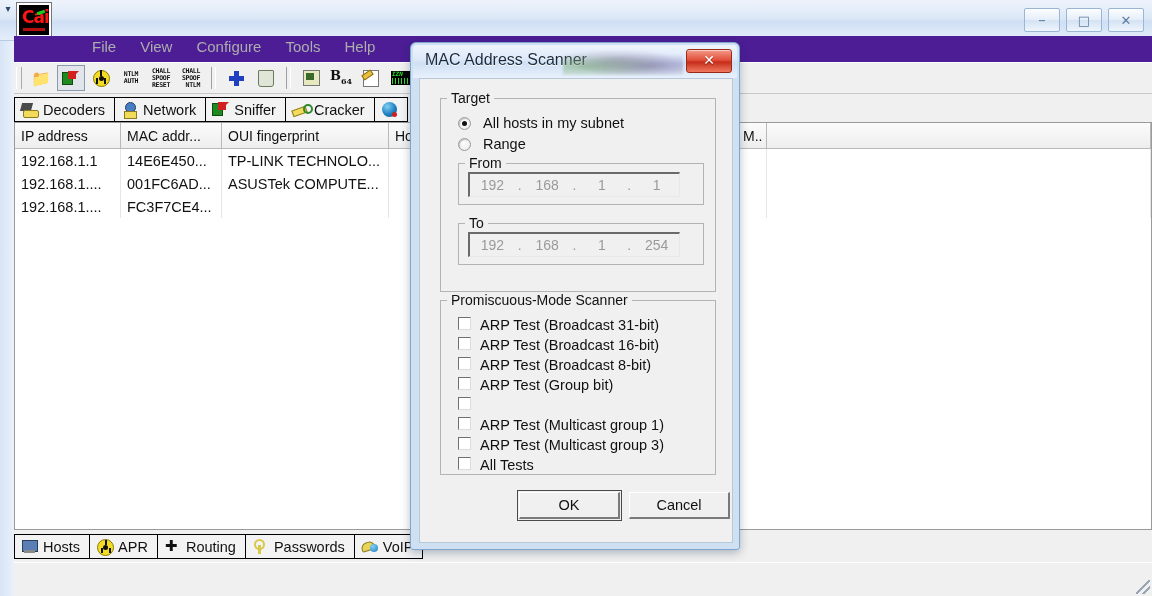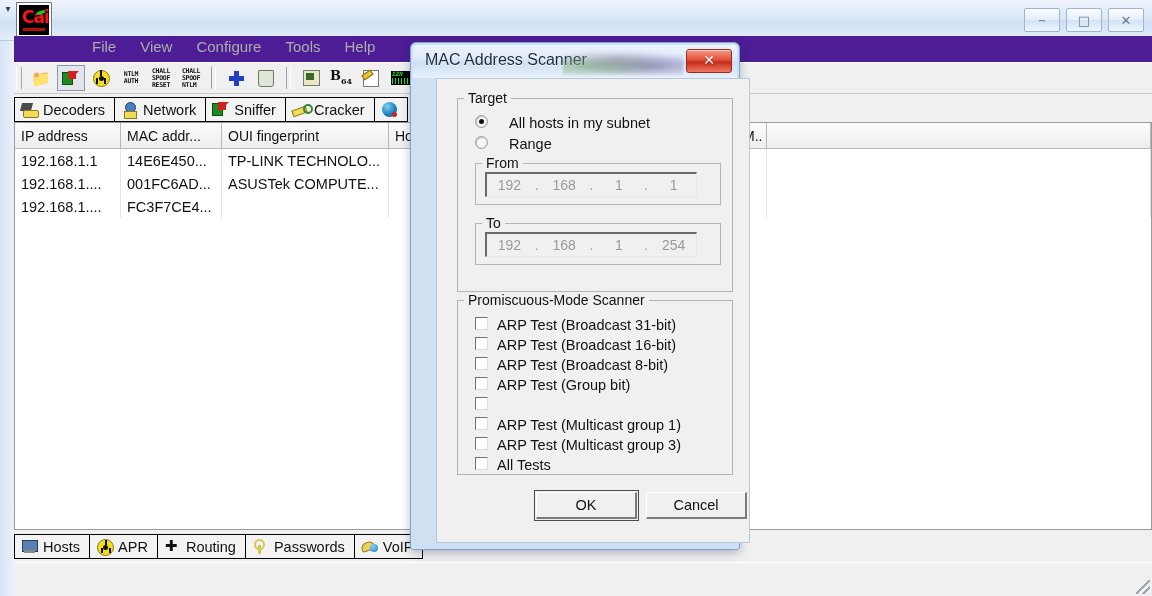"NTLM" .txt-ico { text-align: left -> right }
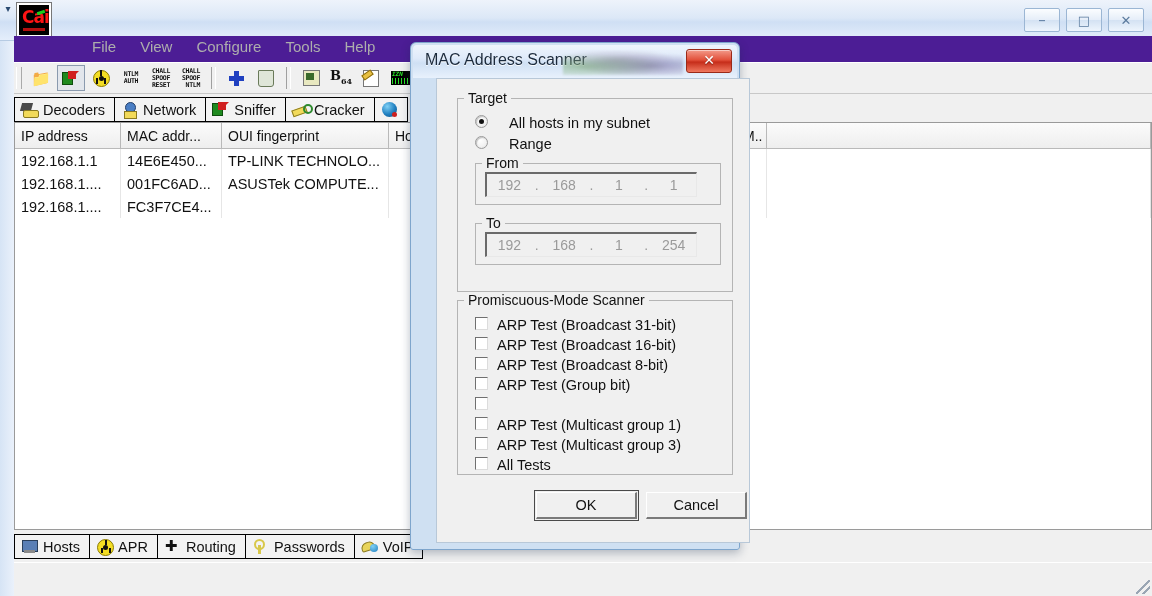"Target" .dlg-body { left: 25px -> 8px }
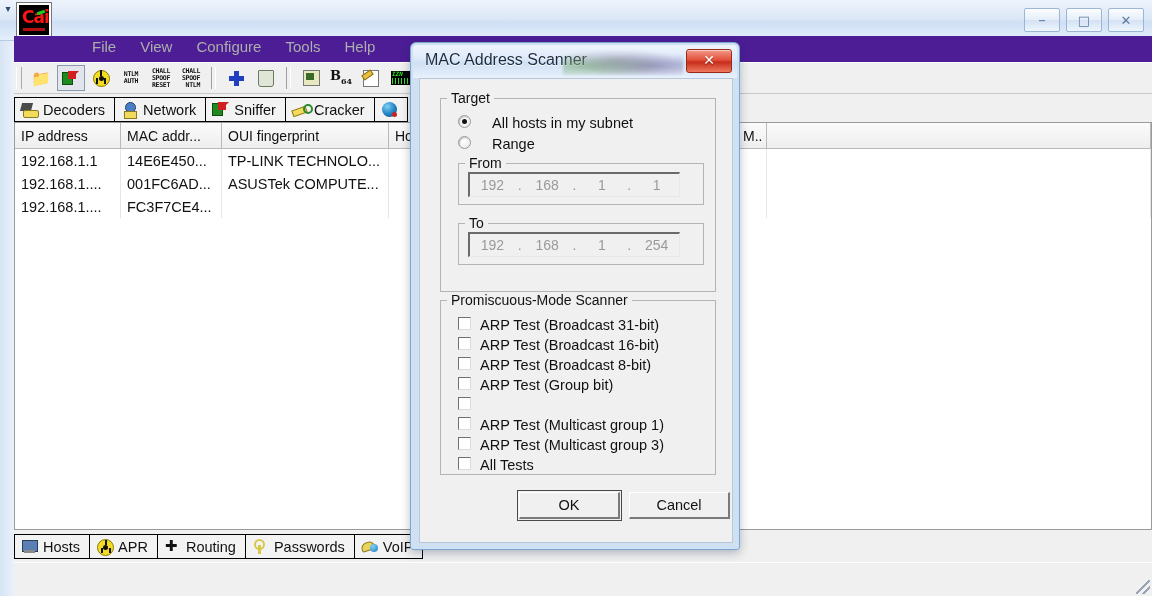"All hosts in my subnet" .radio-line { align-items: none -> center; gap: 21px -> 12px }
